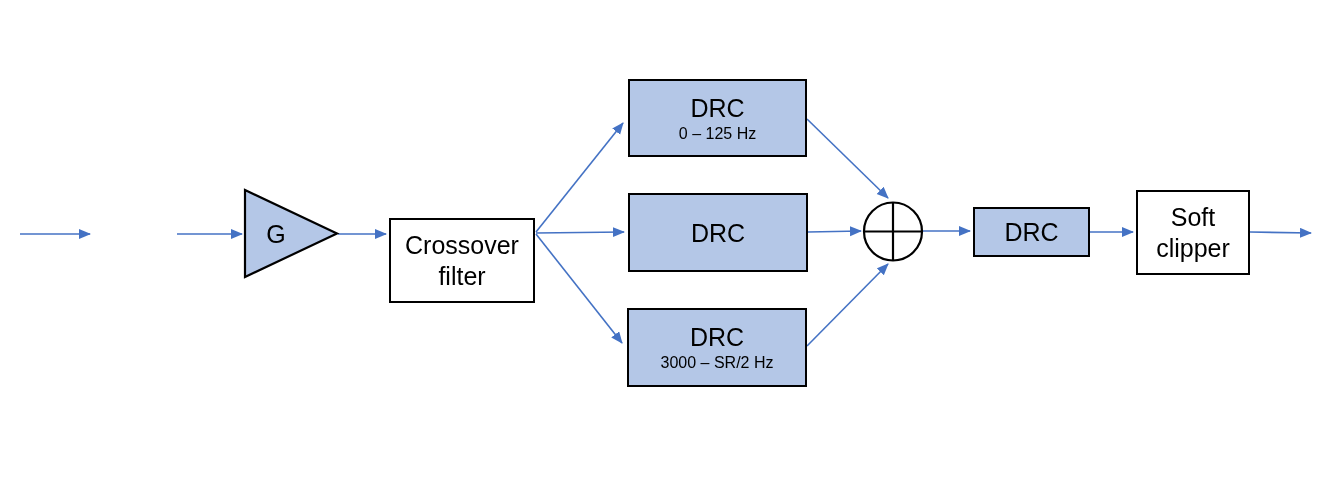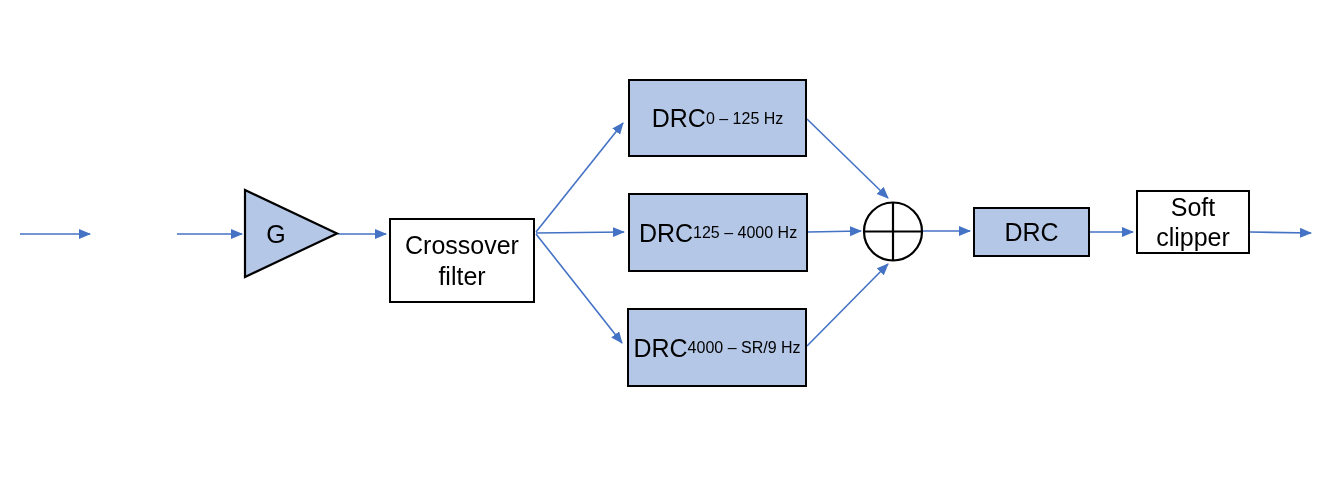"DRC" .block { flex-direction: row -> column }
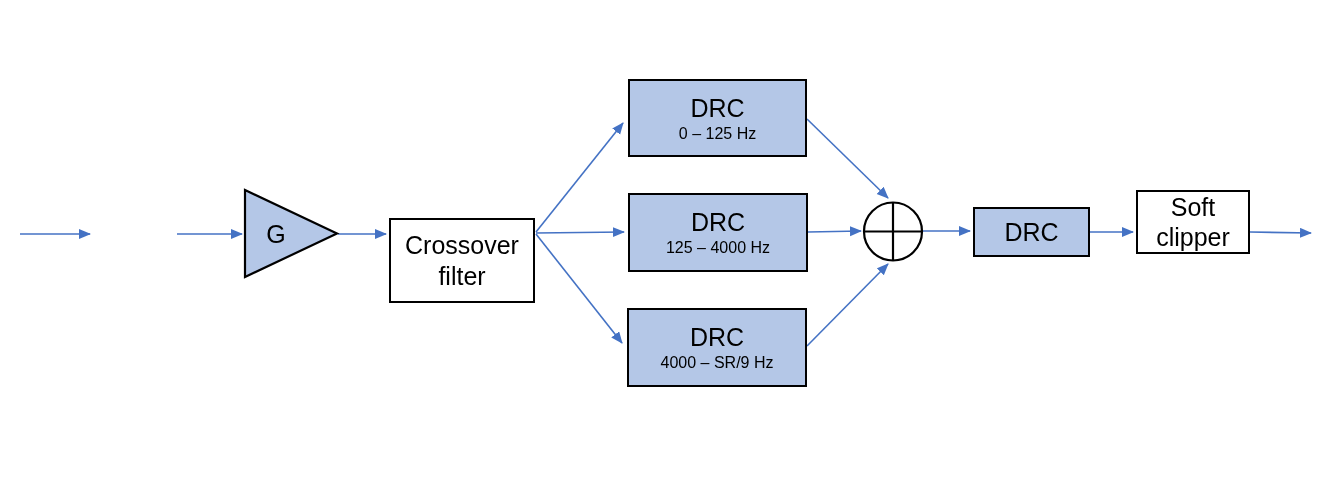"Soft clipper" div.block { height: 64px -> 85px }
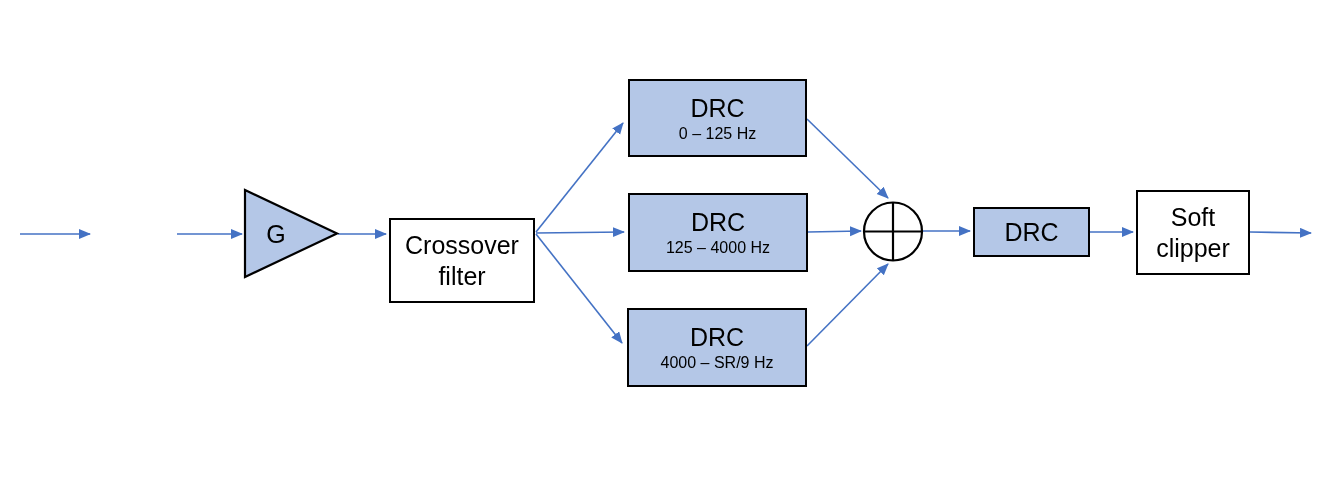"125 – 4000 Hz" div.block-sub { html: <div>125 – 4000 Hz</div> -> none }
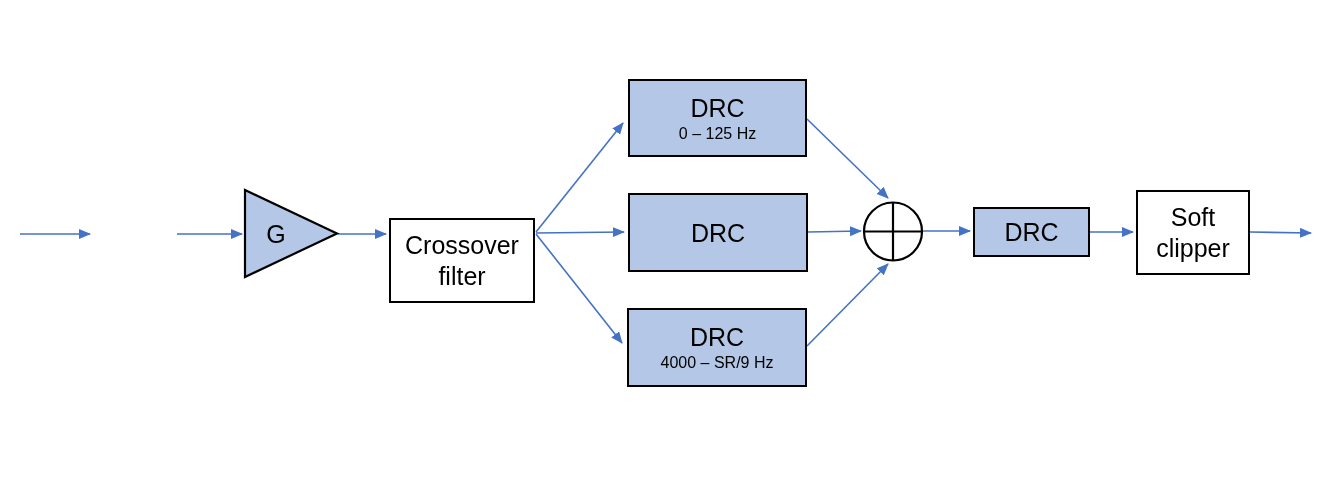"4000 – SR/9 Hz" div.block-sub { text: 4000 – SR/9 -> 3000 – SR/2 }
